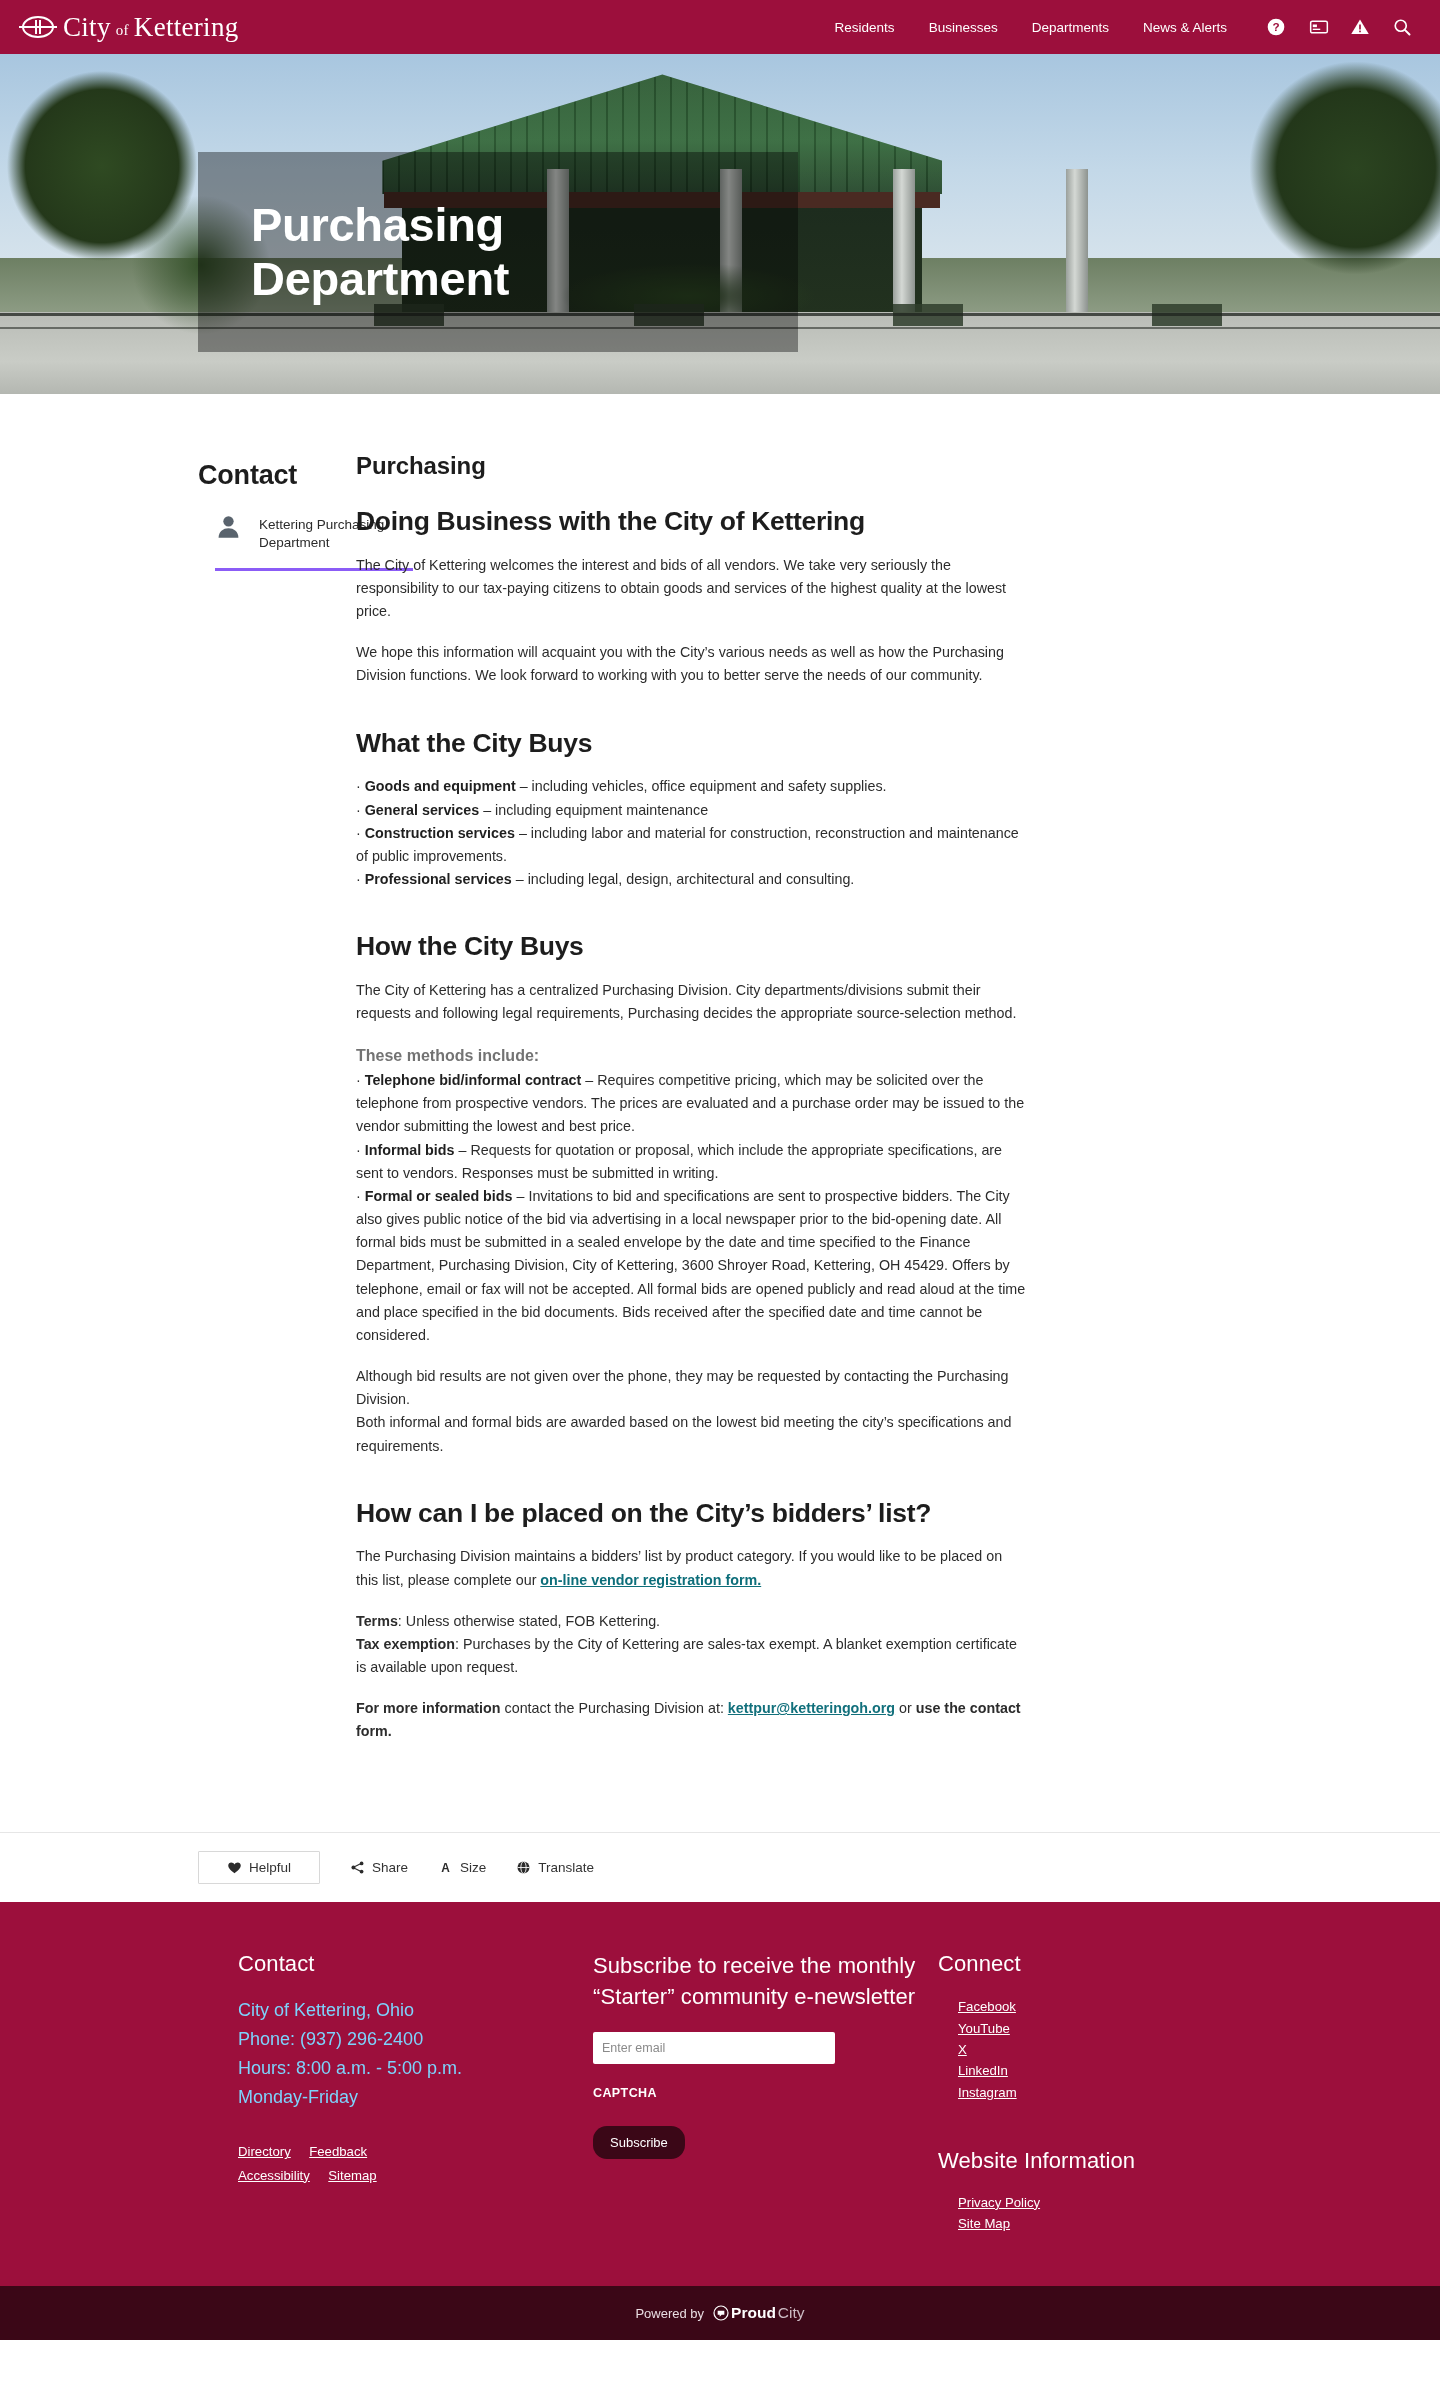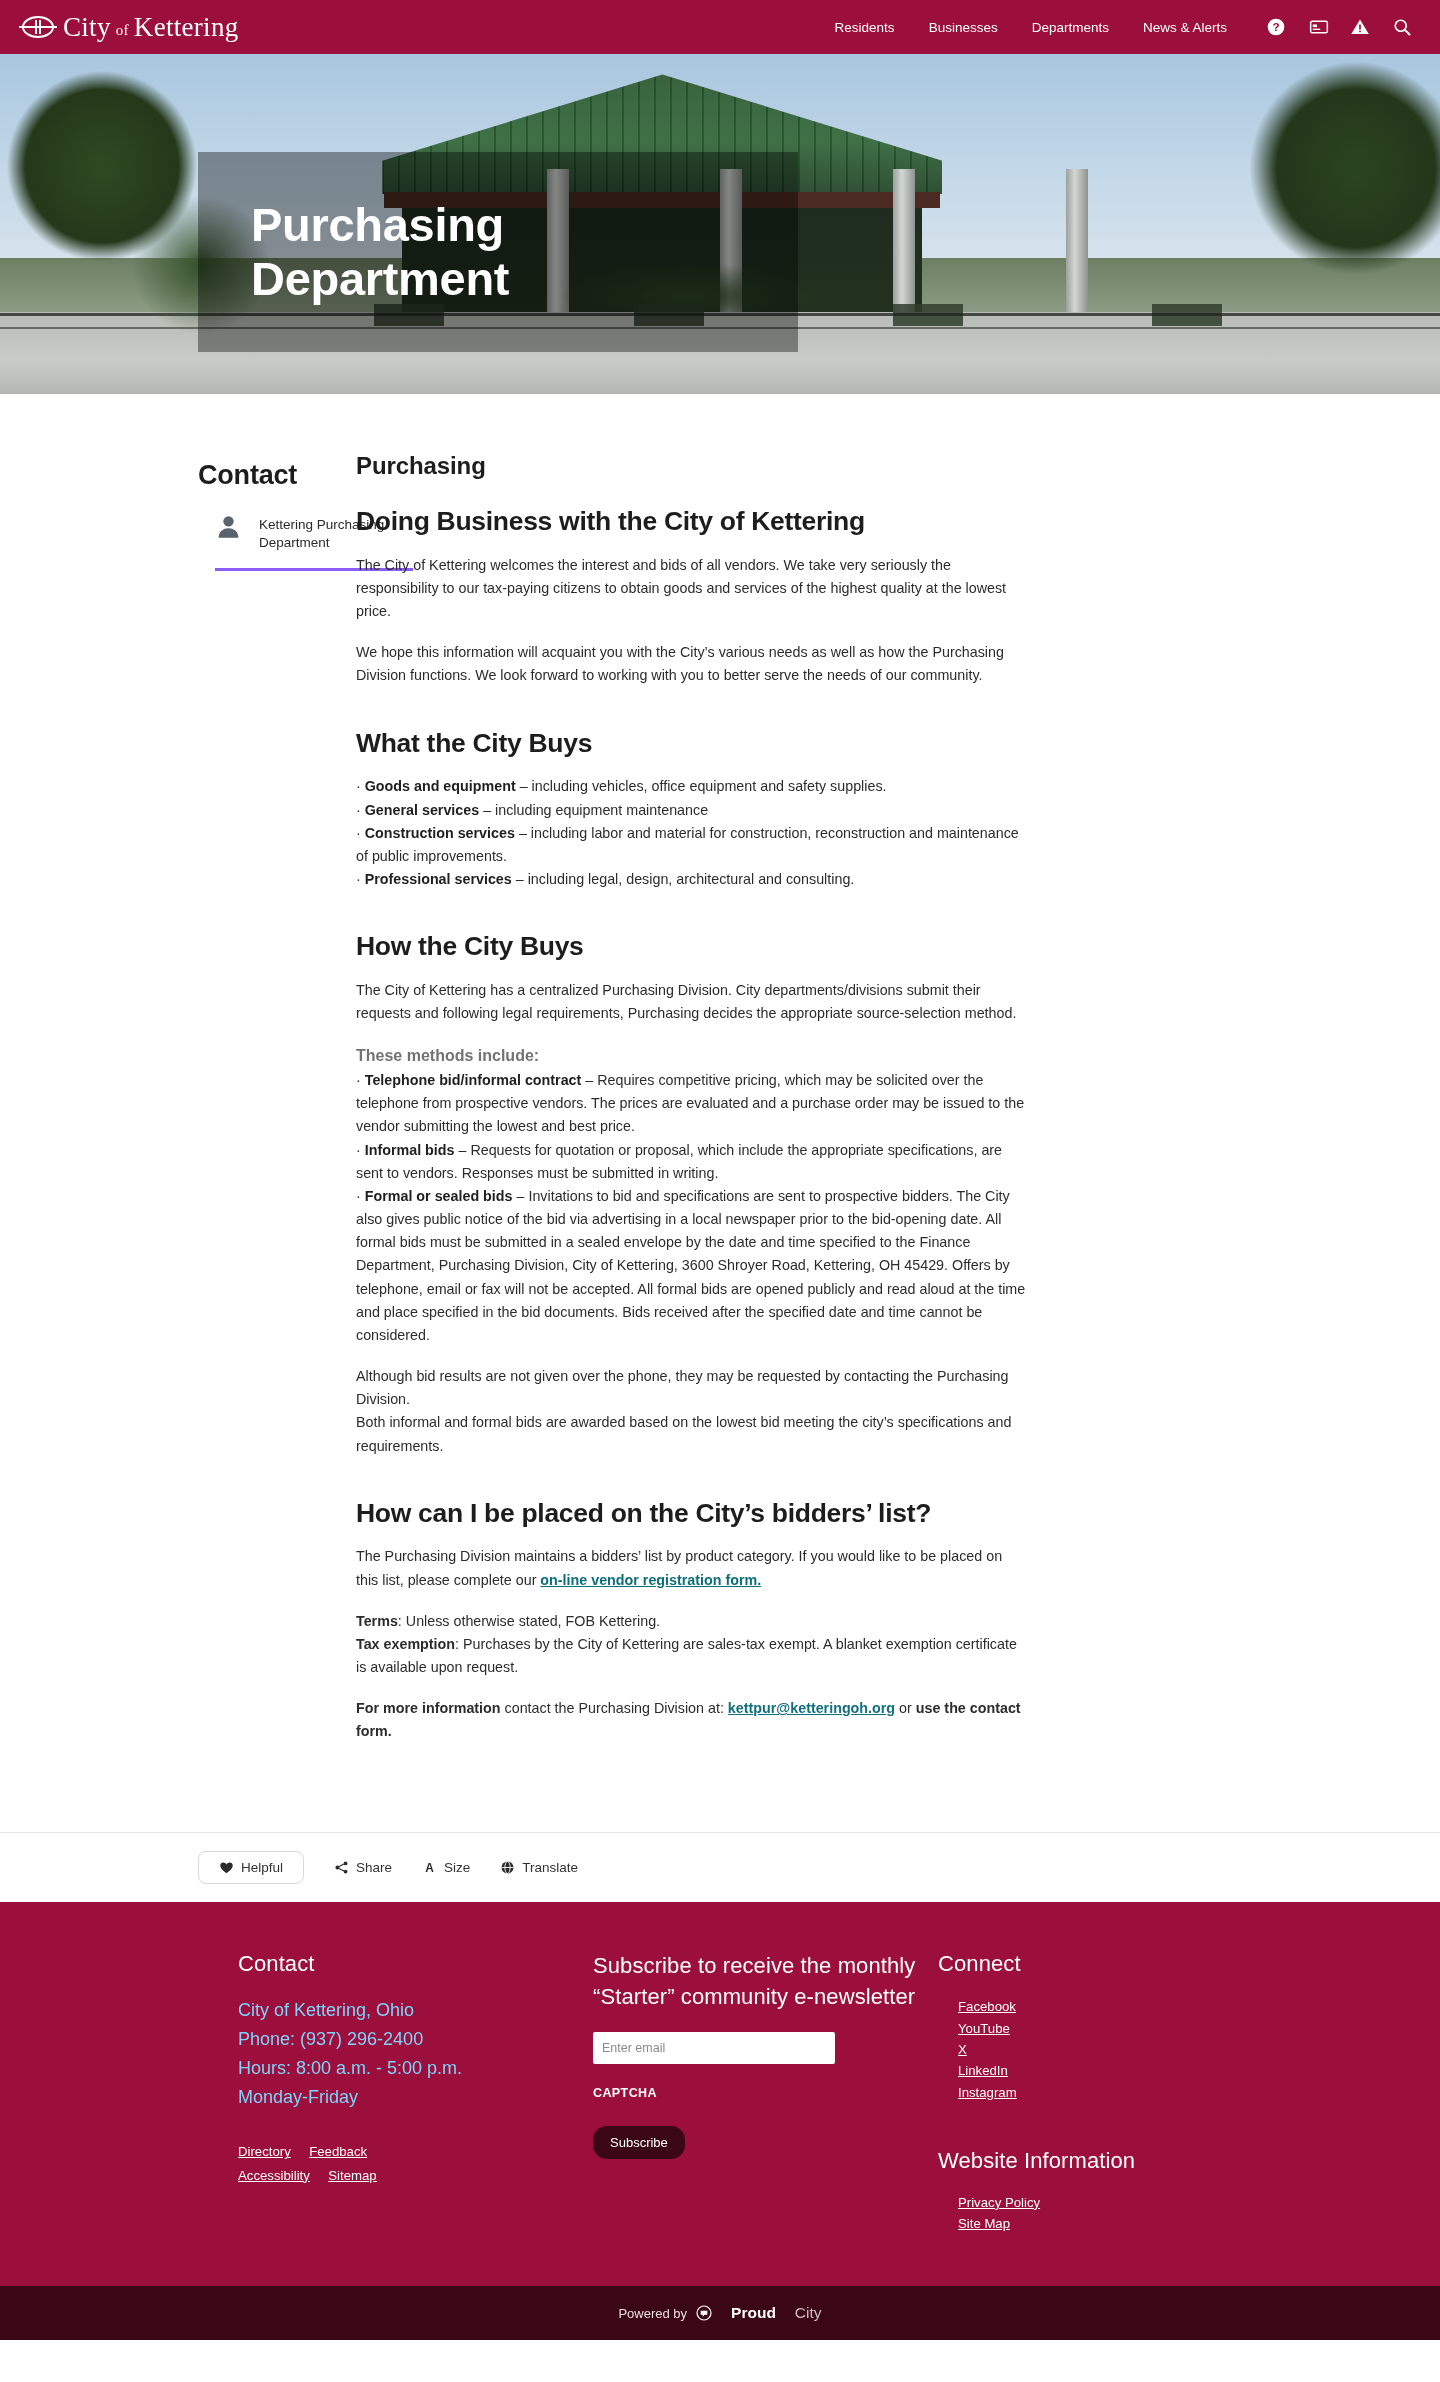"Helpful" .tb-btn.boxed { border-radius: 8px -> 1px; padding: 8px 20px -> 8px 28px }
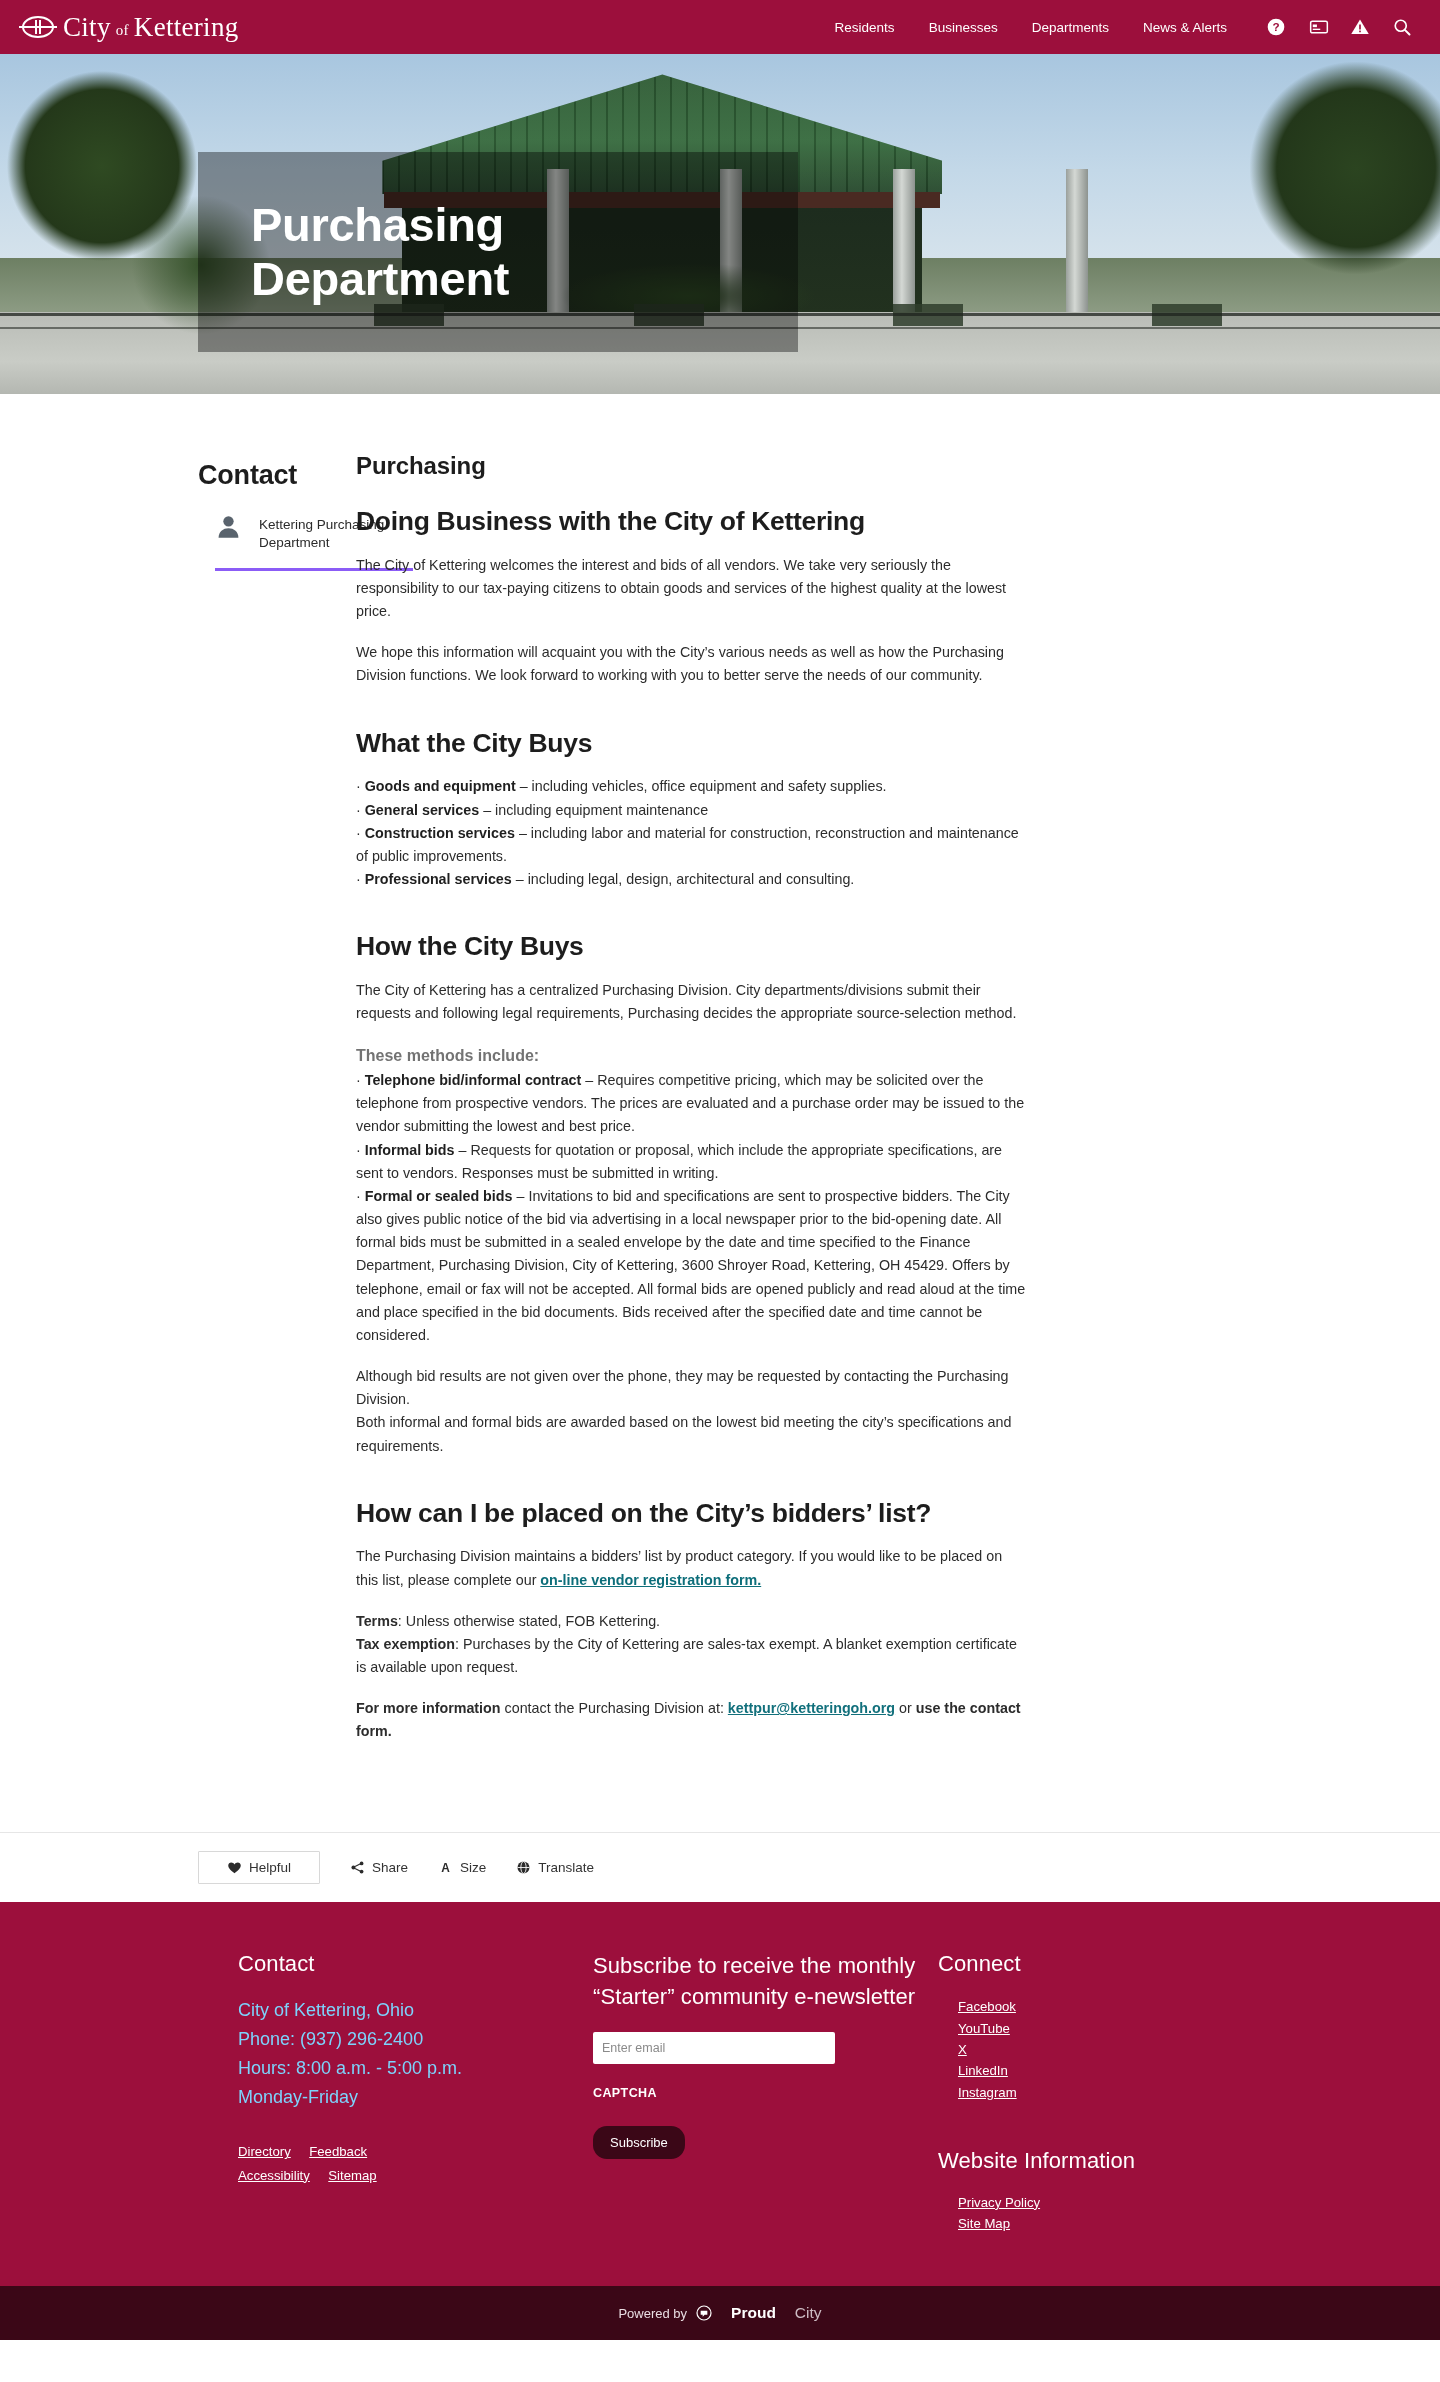"Proud" .powered .pc { gap: 19px -> 2px }
